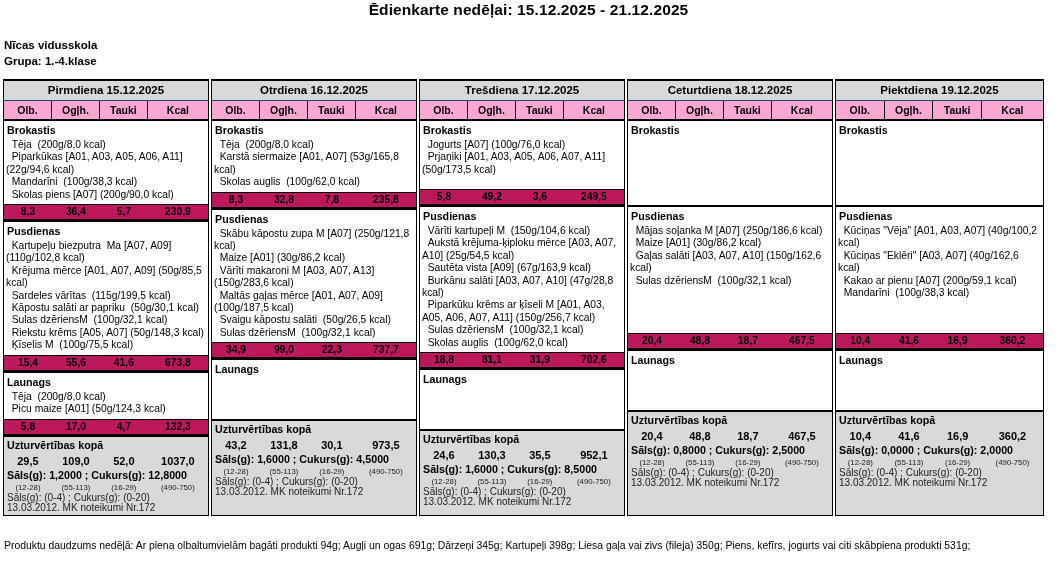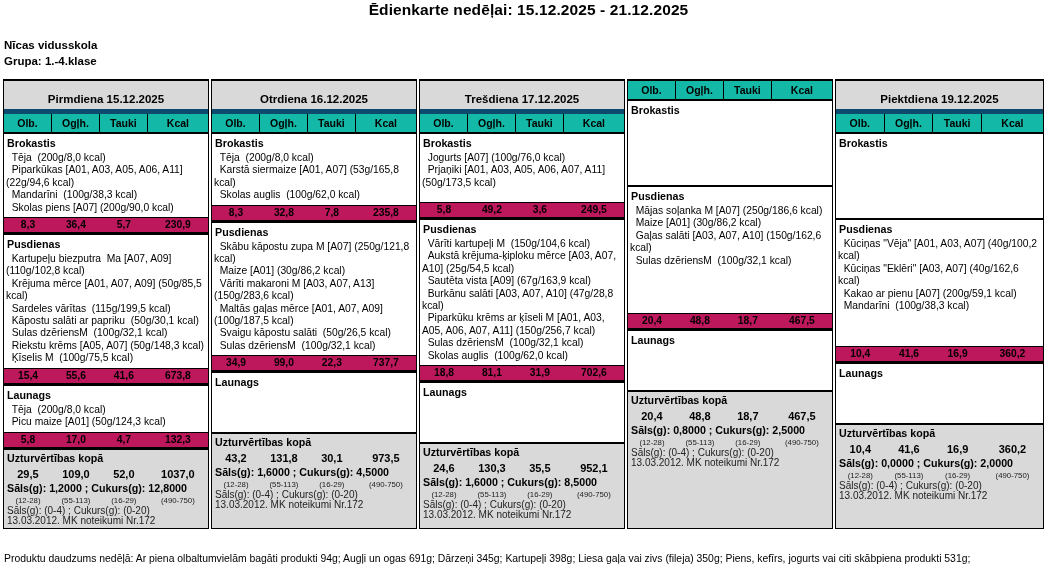"Pirmdiena 15.12.2025" .day-head { border-bottom: 5px solid #0c4a6e -> 1px solid #0c4a6e; padding: 12px 0 3px -> 3px 0 3px }
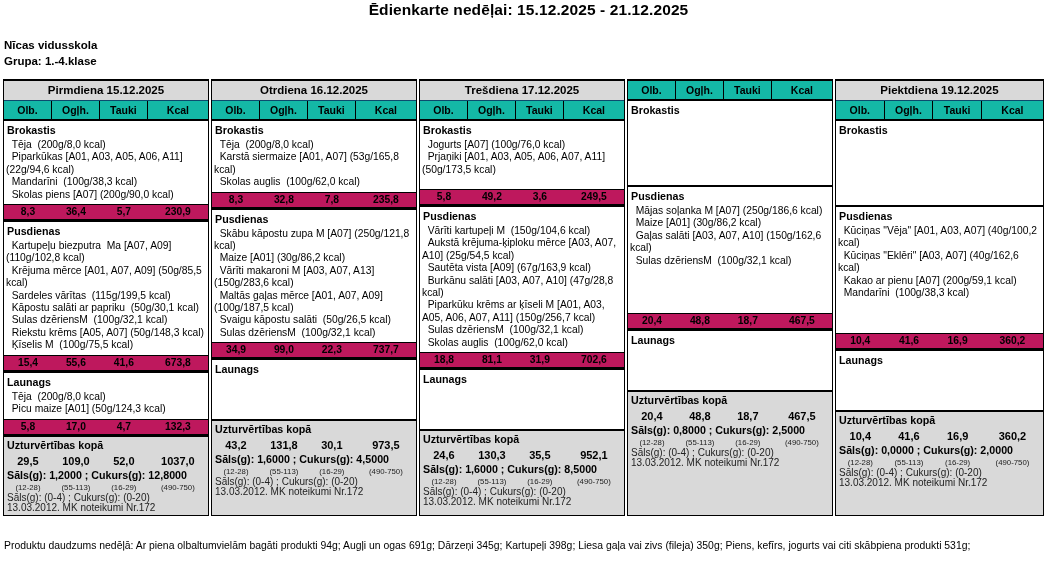"Ceturtdiena 18.12.2025" div.day-head { html: none -> <div>Ceturtdiena 18.12.2025</div> }
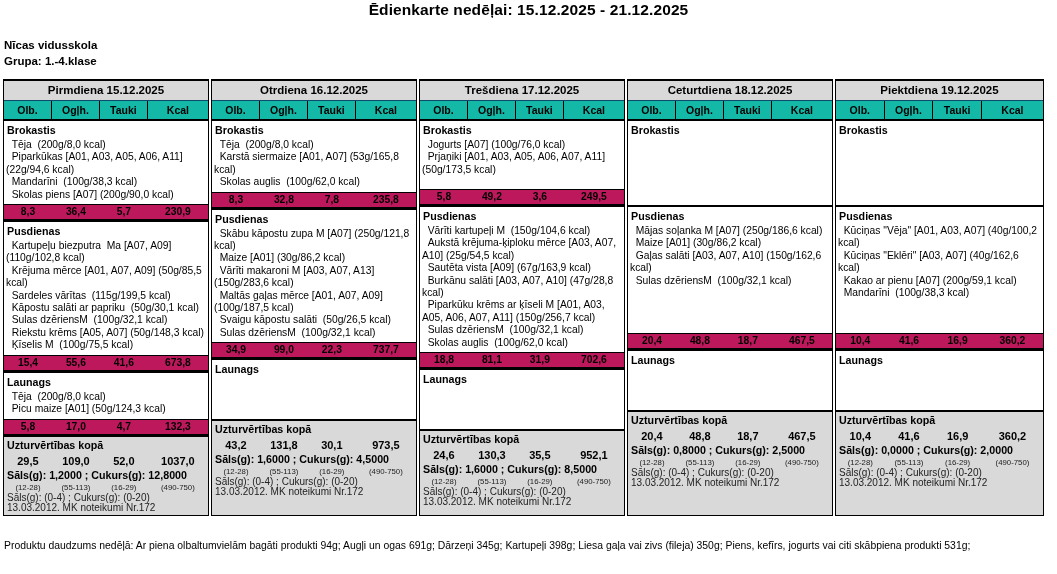"Olb." .nutri-head { background: #14b8a6 -> #f9a8d4 }
